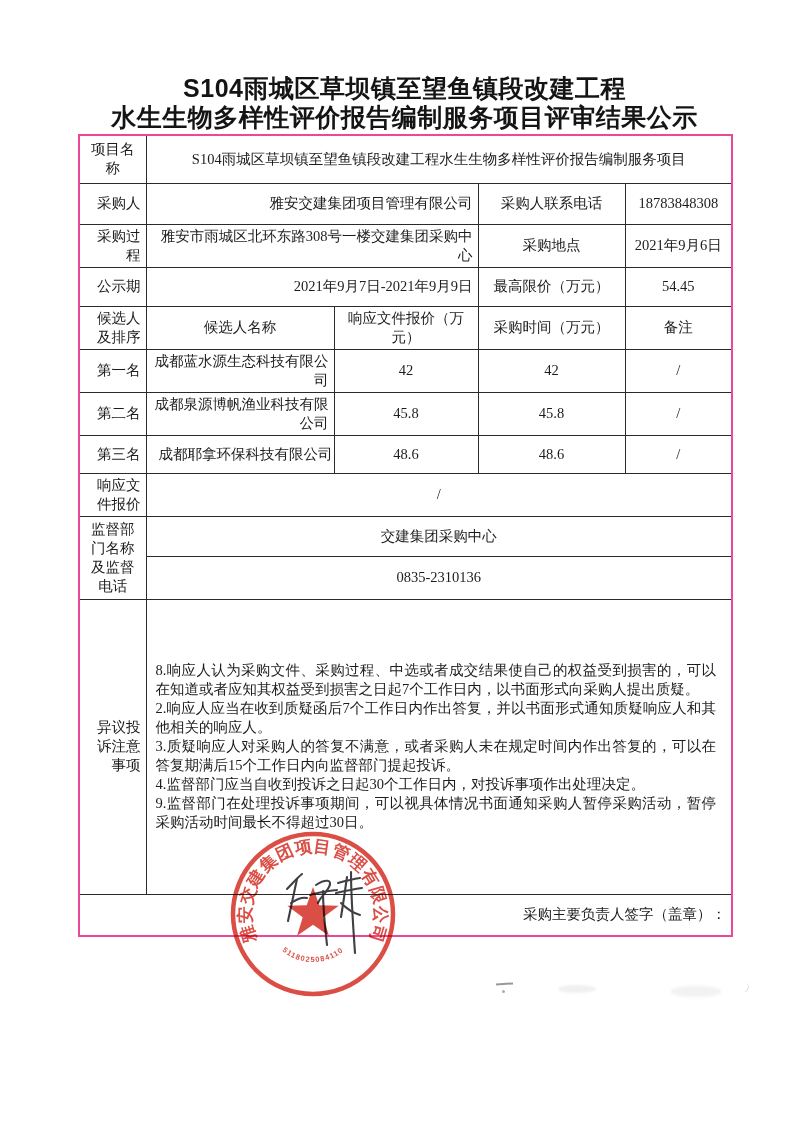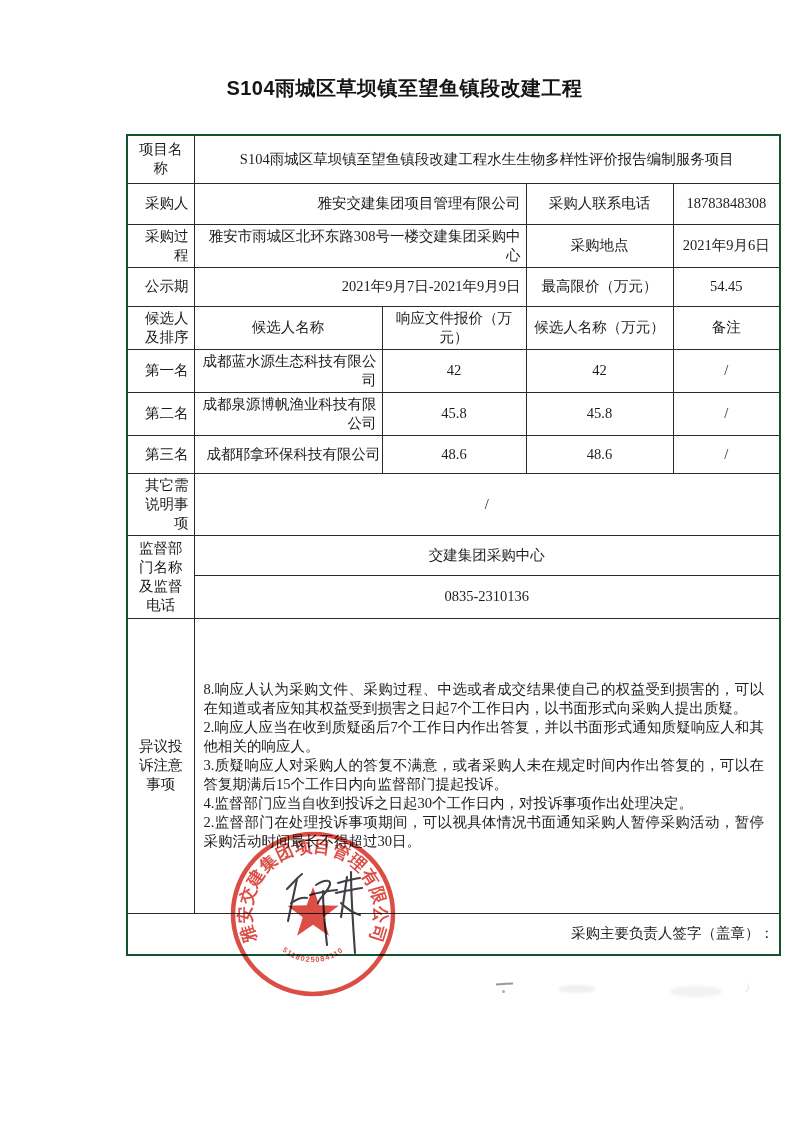"S104雨城区草坝镇至望鱼镇段改建工程" .doc-title { font-size: 20px -> 25px }
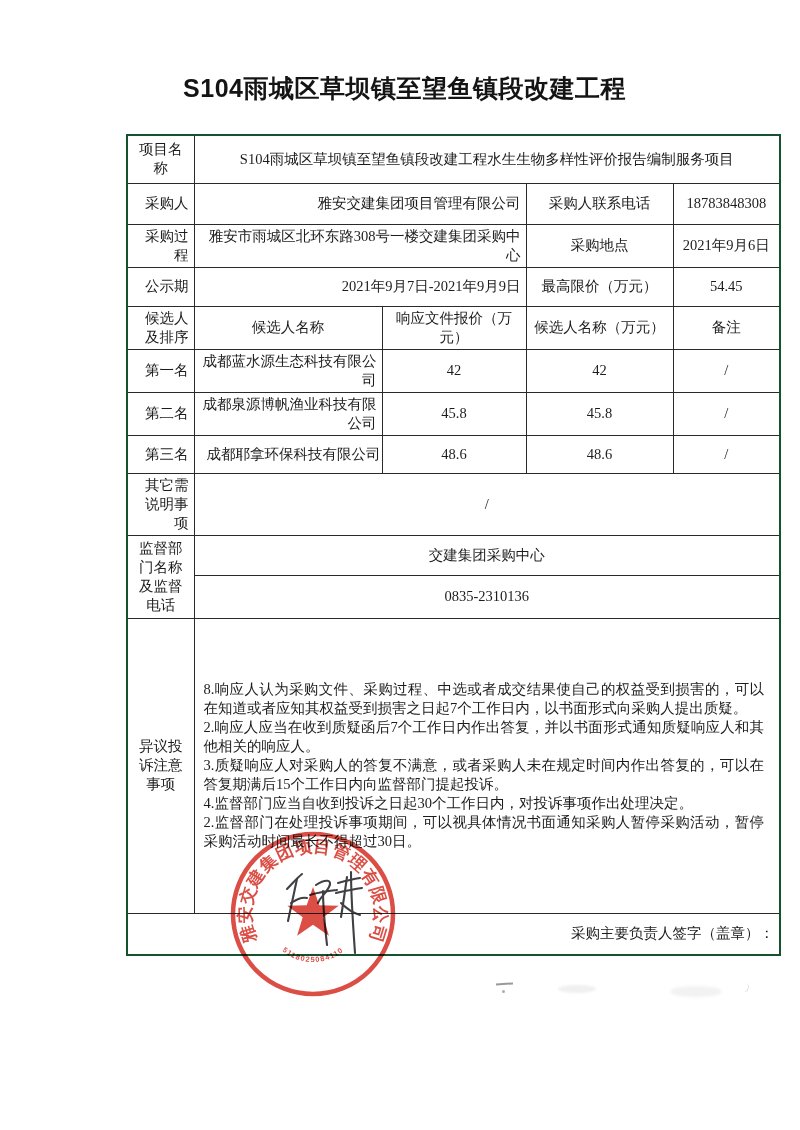"水生生物多样性评价报告编制服务项目评审结果公示" div { html: none -> <div>水生生物多样性评价报告编制服务项目评审结果公示</div> }
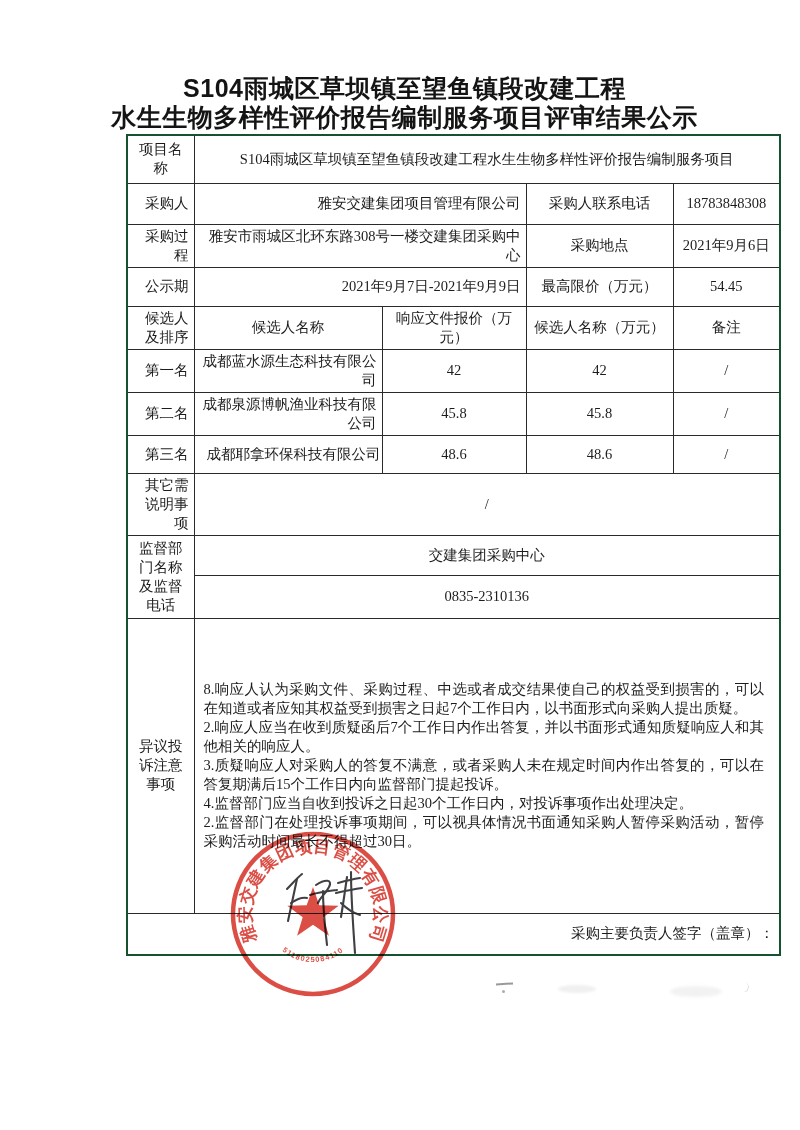"项目名称" table.results { border: 2px solid #14532d -> 2px solid #ec4899; margin-left: 48px -> none }
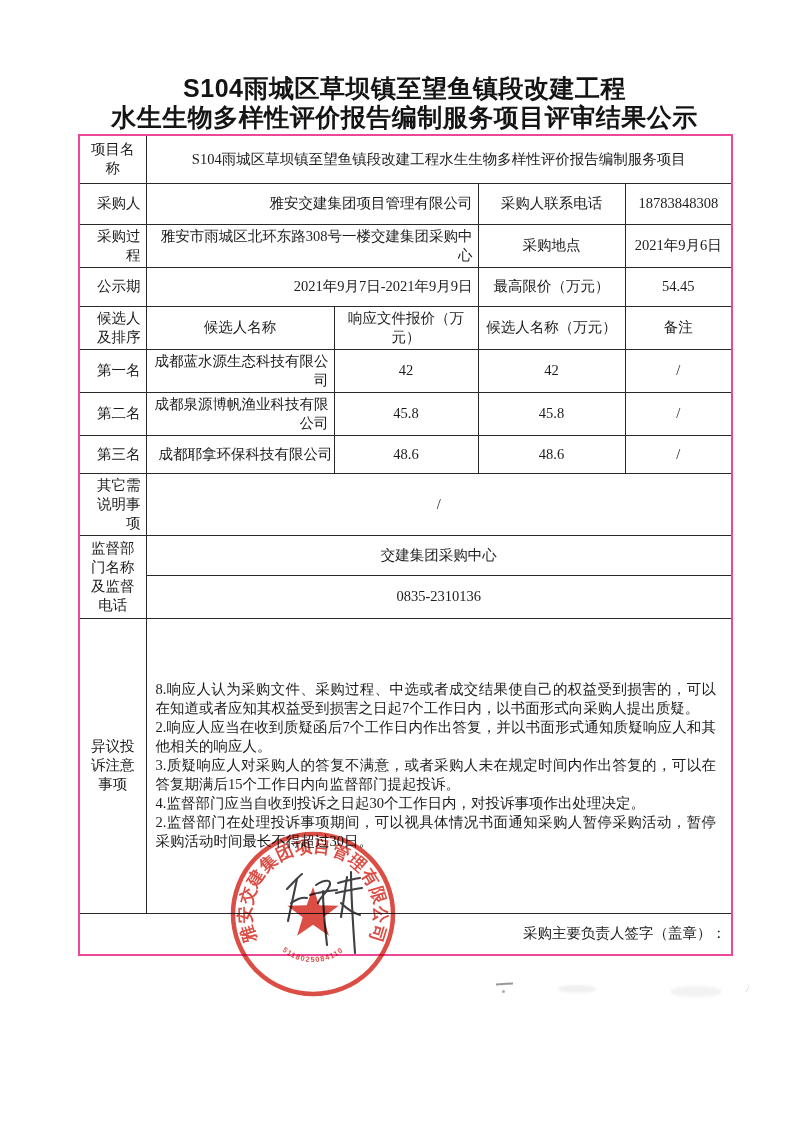"候选人名称（万元）" td.ctr { text: 候选人名称 -> 采购时间 }
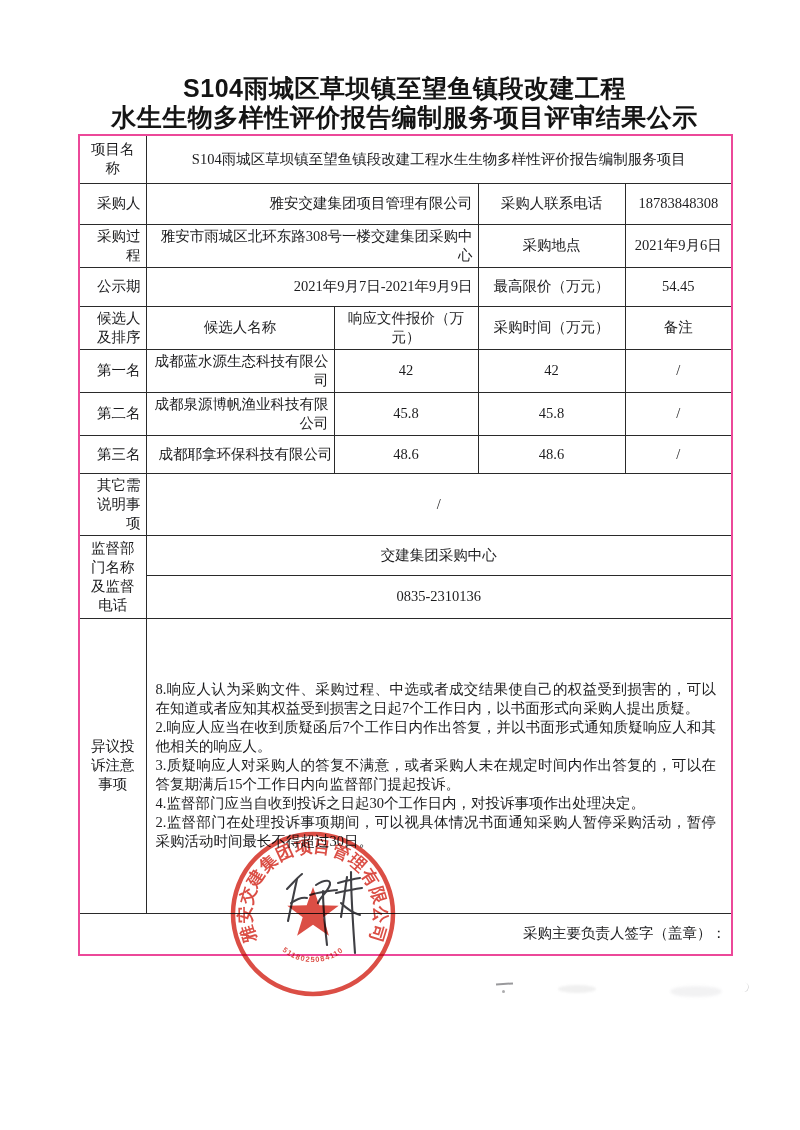"其它需说明事项" td.lb { text: 其它需说明事项 -> 响应文件报价 }
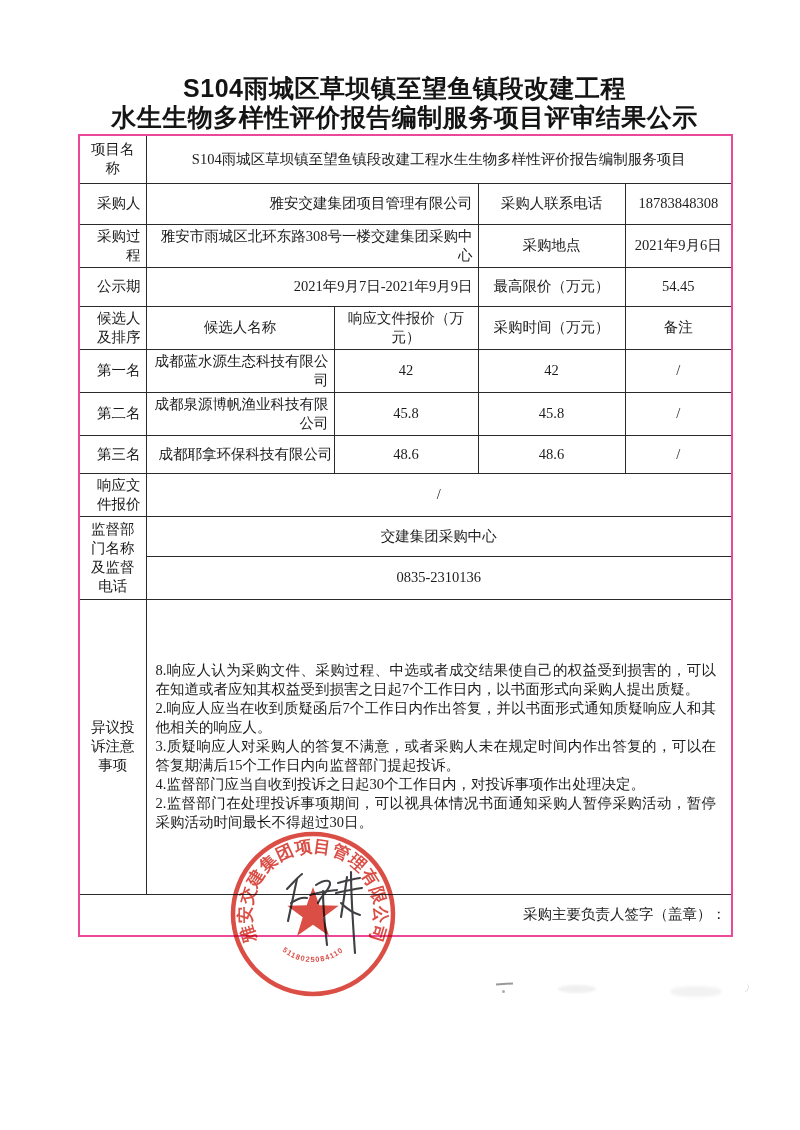"异议投诉注意事项" td.obj-label { text-align: center -> right }
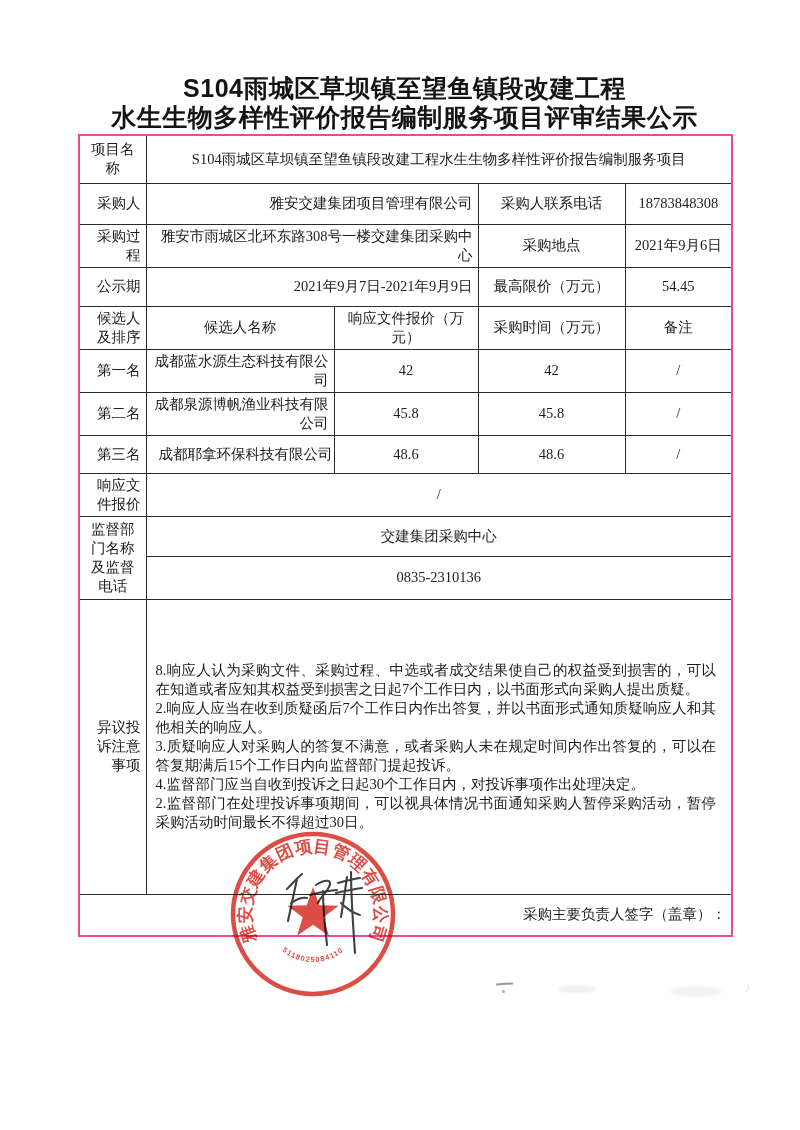"2.监督部门在处理投诉事项期间，可以视具体情况书面通知采购人暂停采购活动，暂停采" div { text: 2 -> 9 }
